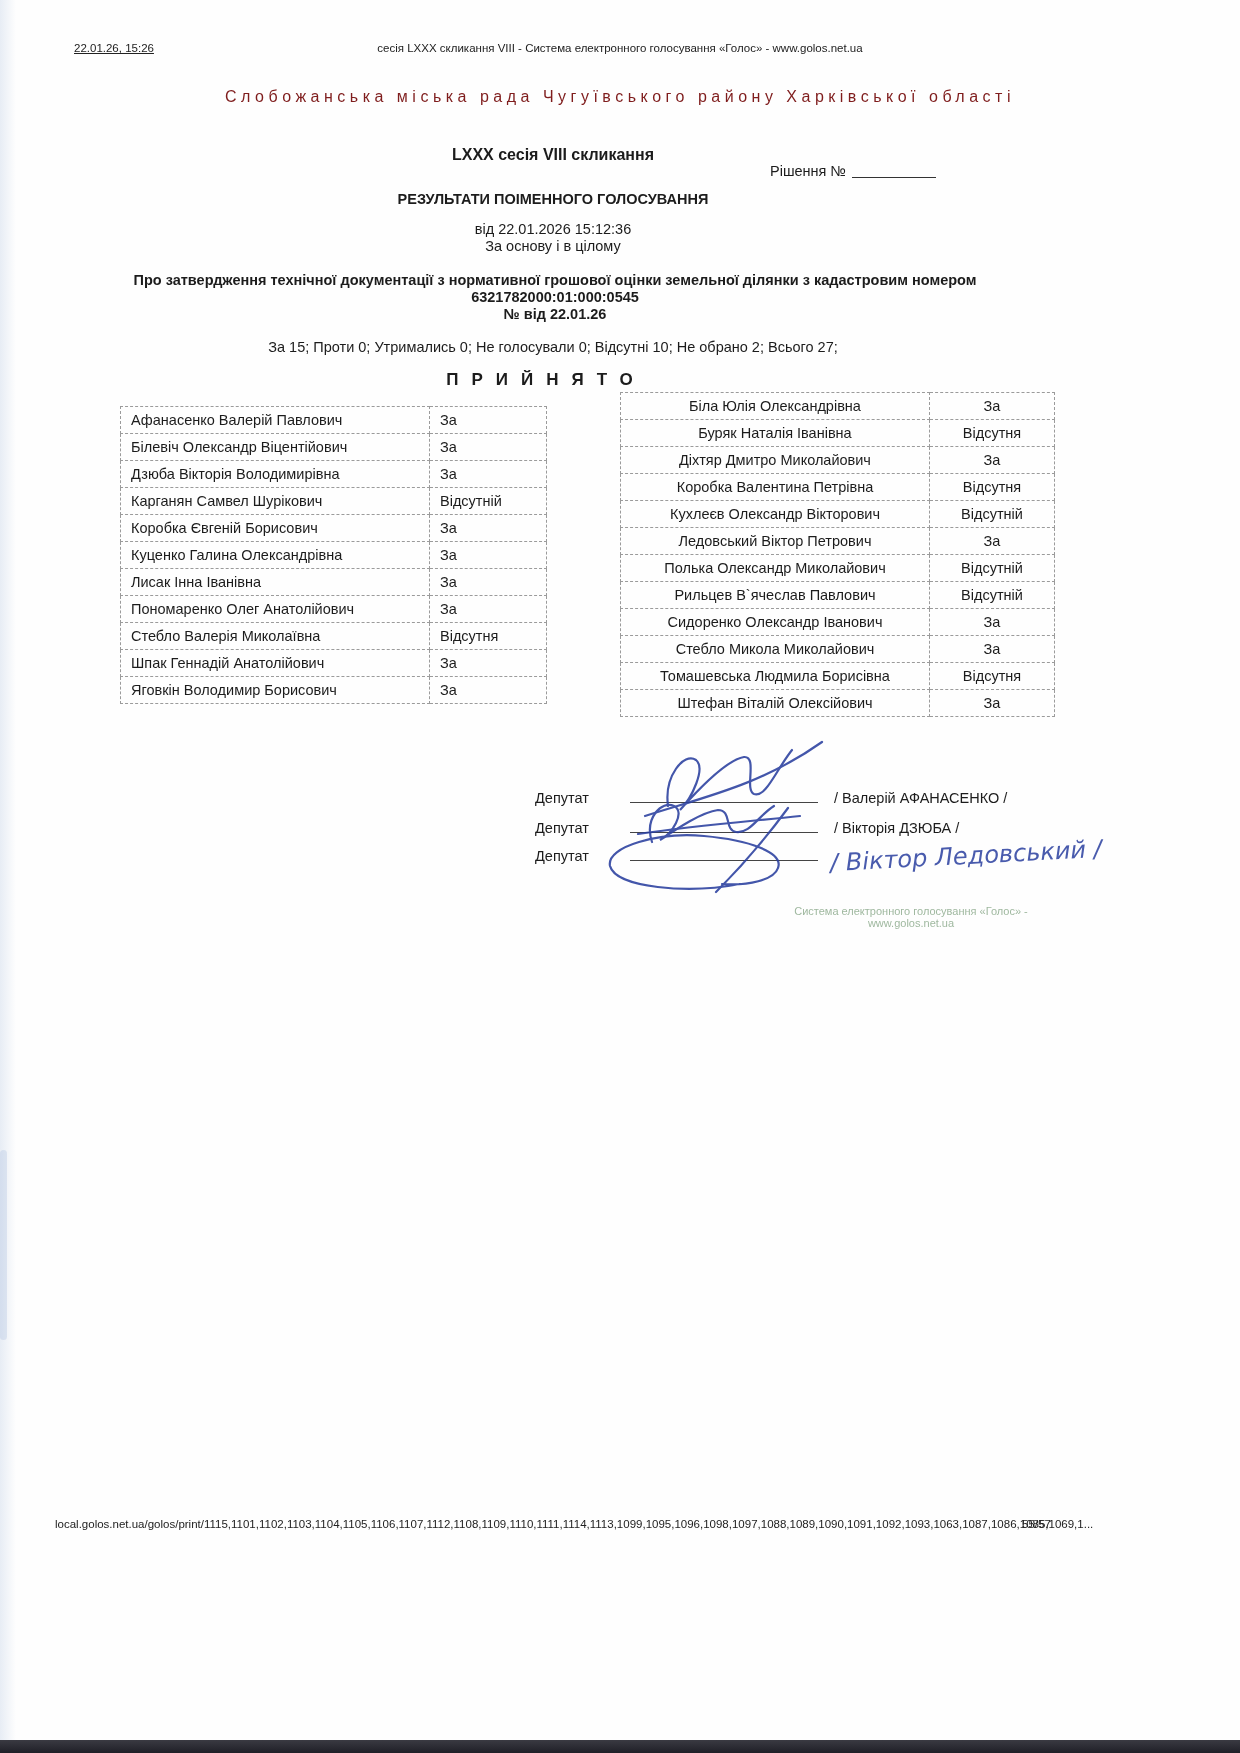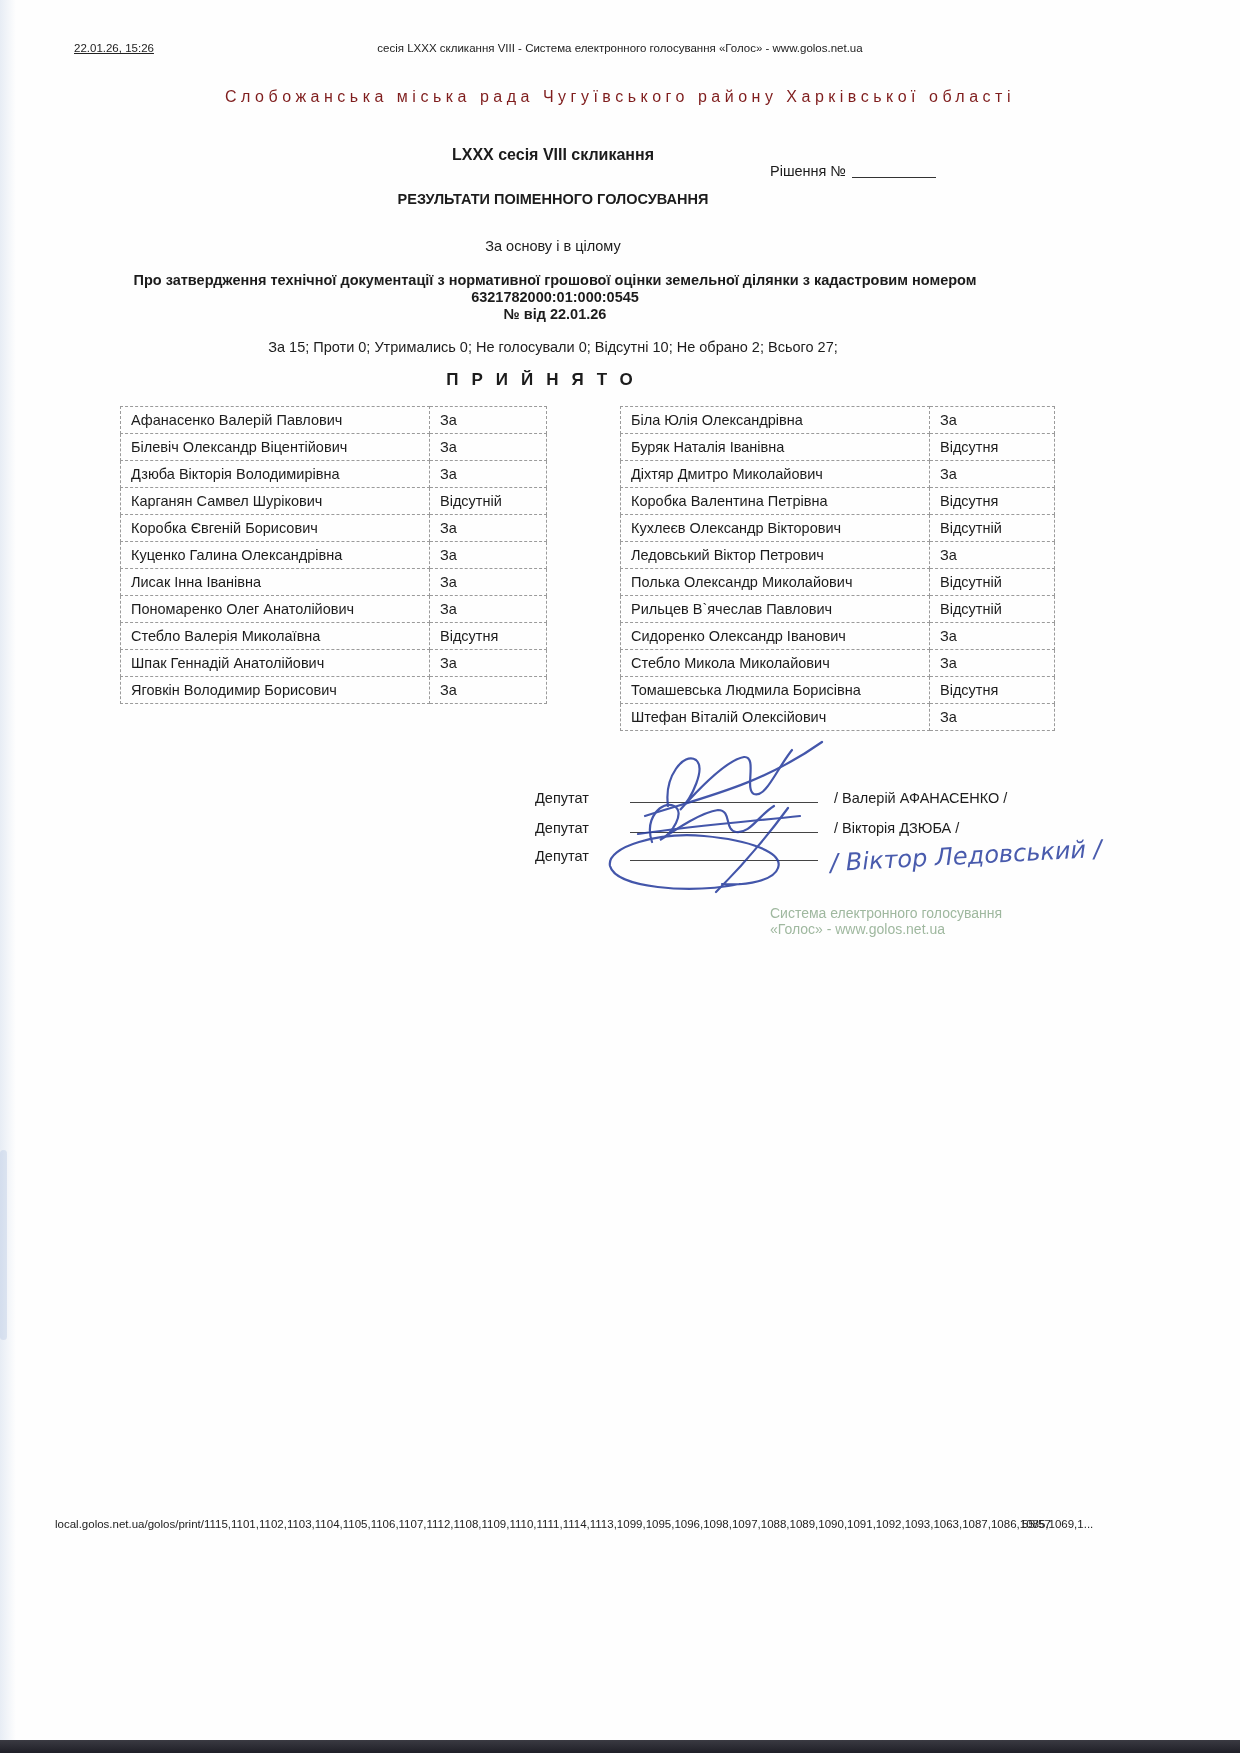"від 22.01.2026 15:12:36" div.abs { html: none -> <div>від 22.01.2026 15:12:36</div> }
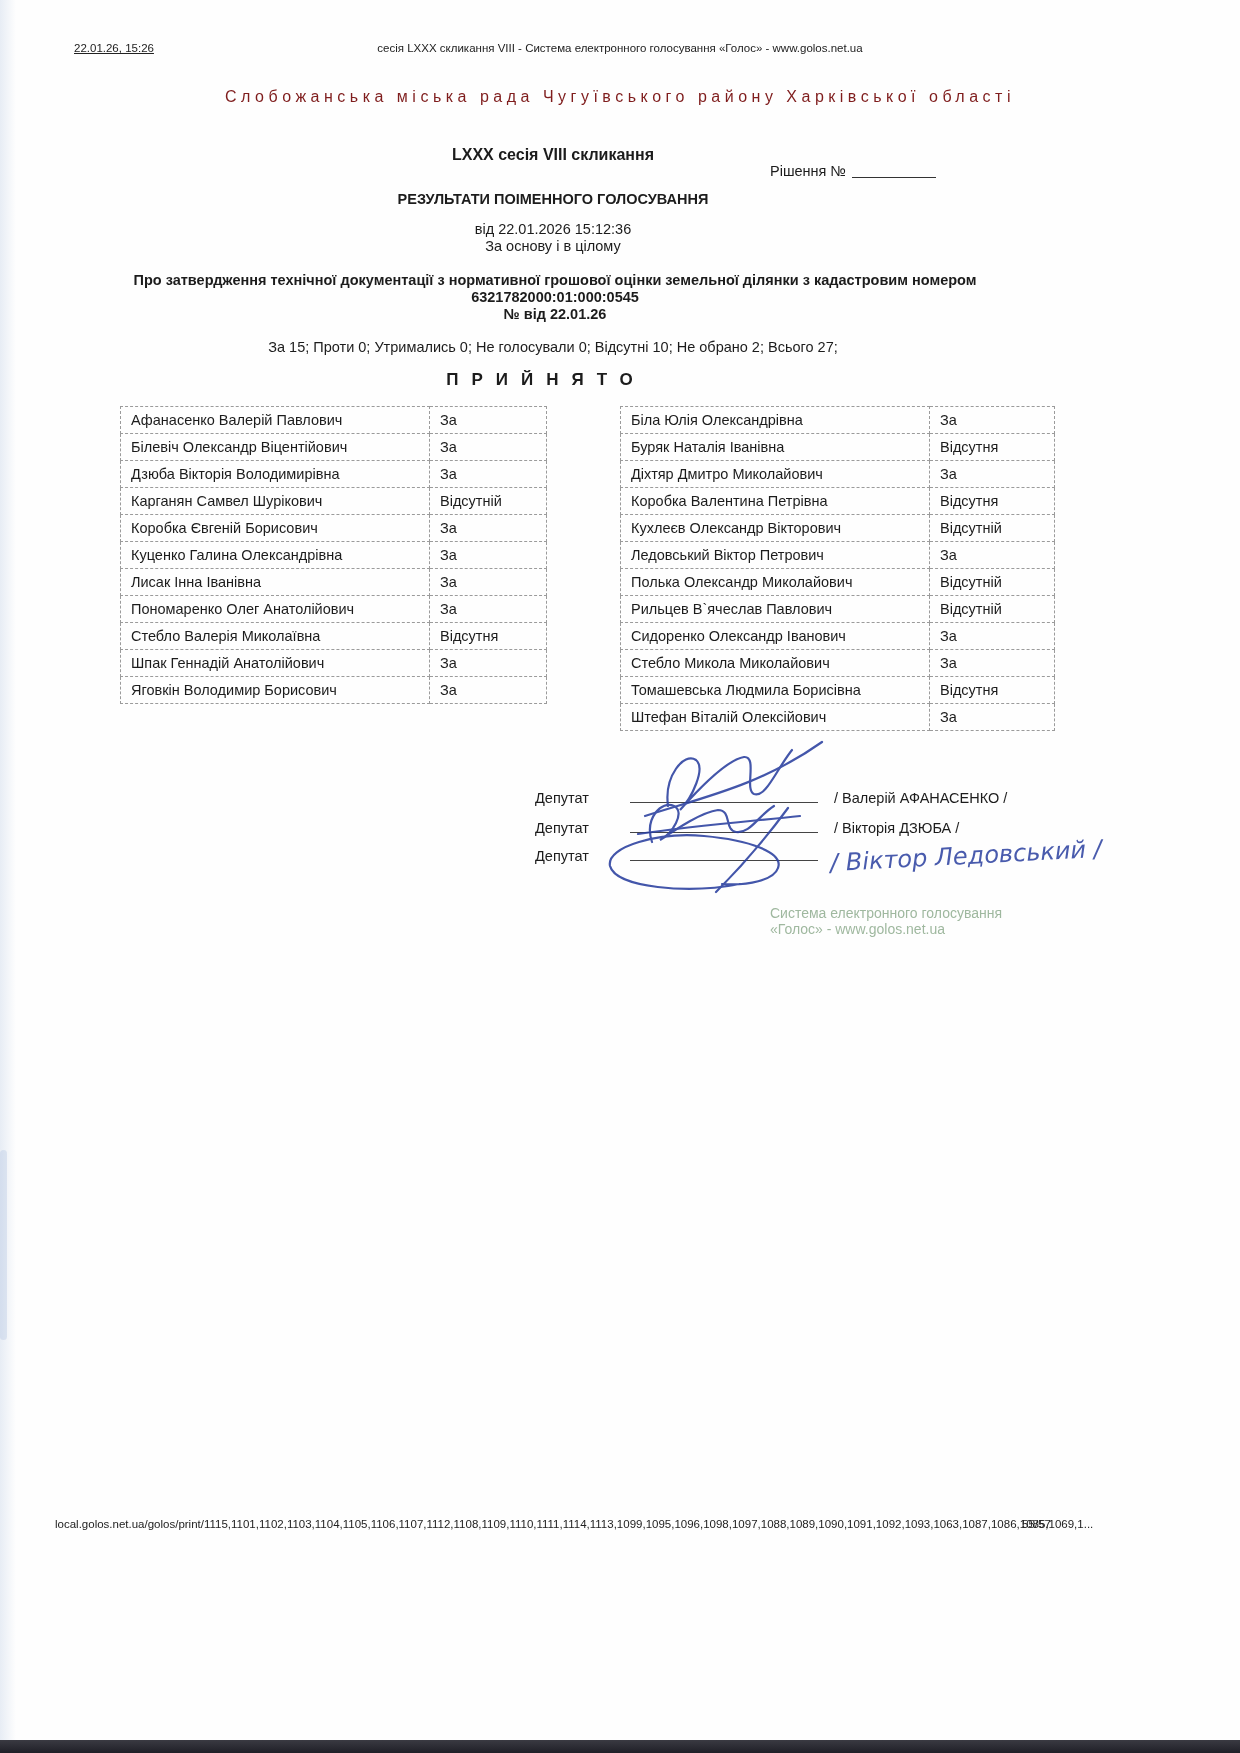"Біла Юлія Олександрівна" table.votes-right { text-align: none -> center; top: 406px -> 392px }
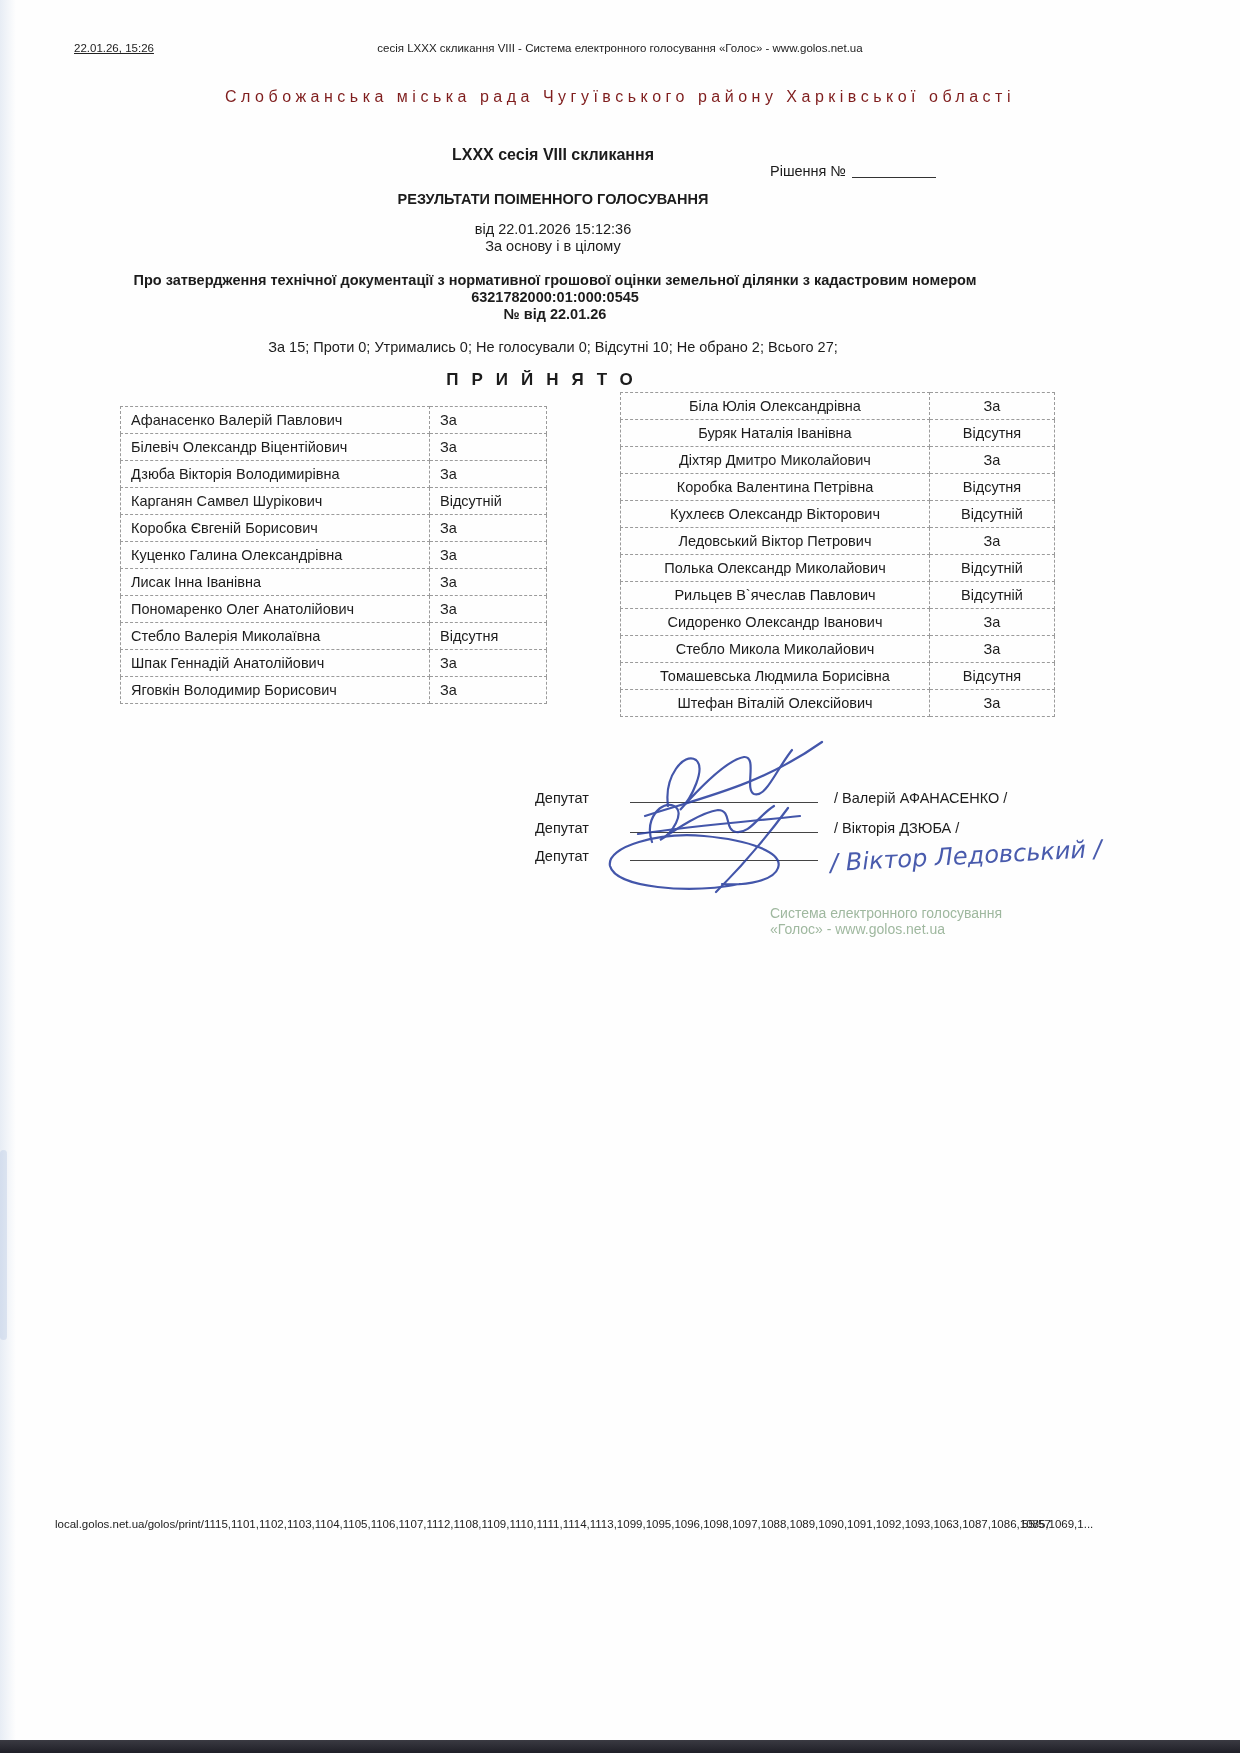"Система електронного голосування «Голос»" .watermark { font-size: 14px -> 11px; text-align: left -> center }
